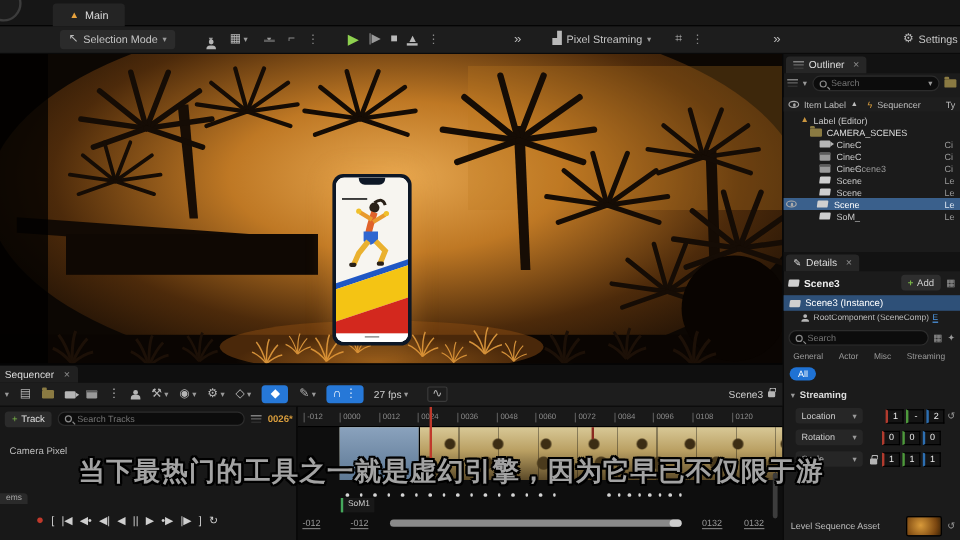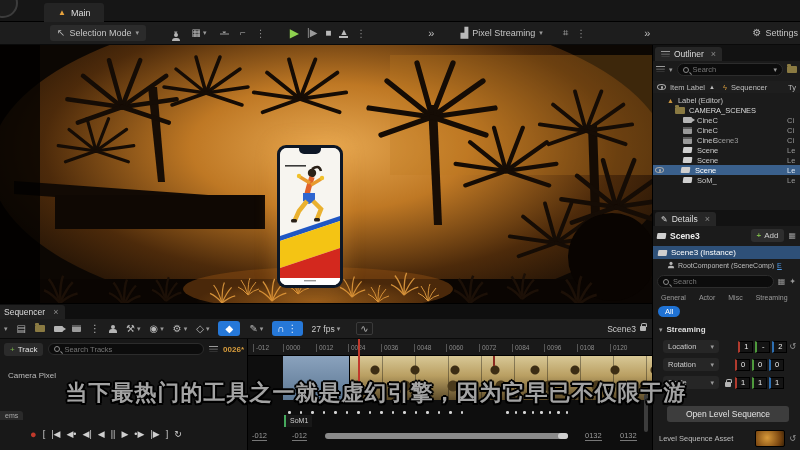"Open Level Sequence" div.abs { html: <div> <span>Open Level Sequence</span> </div> -> none }
